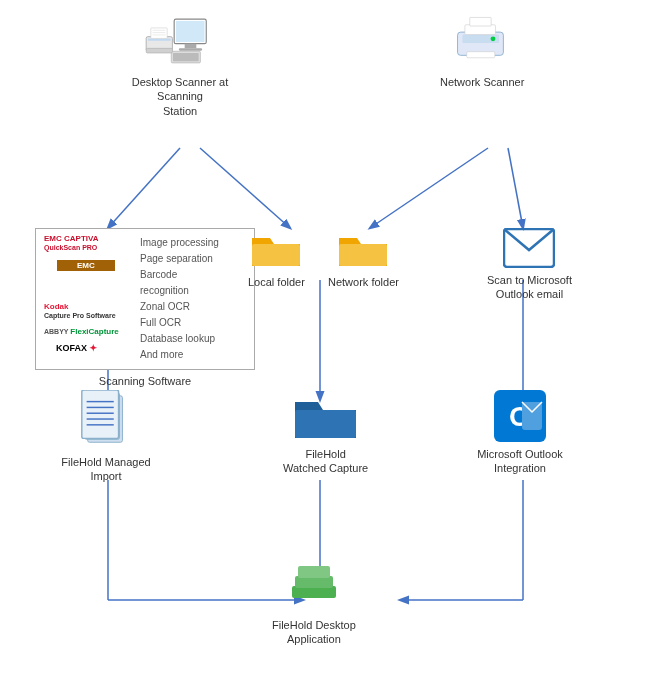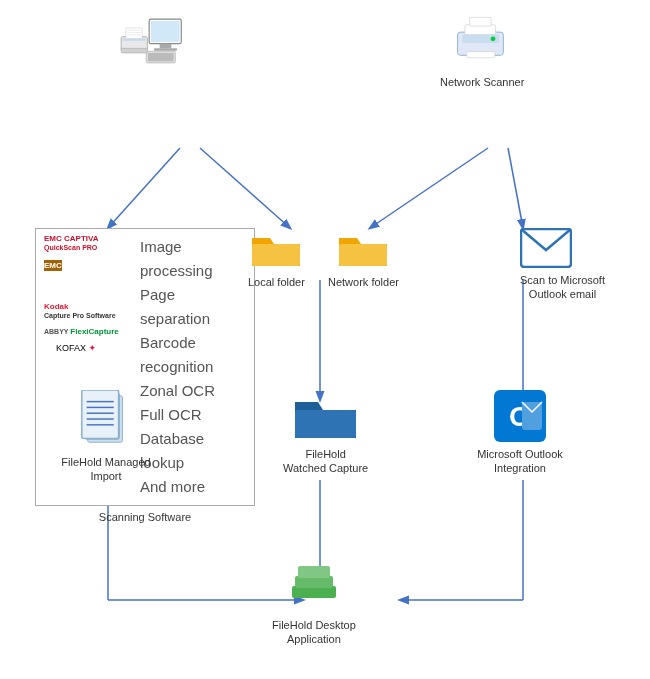"Desktop Scanner at Scanning" div.node-label { html: none -> <div>Desktop Scanner at Scanning Station</div> }
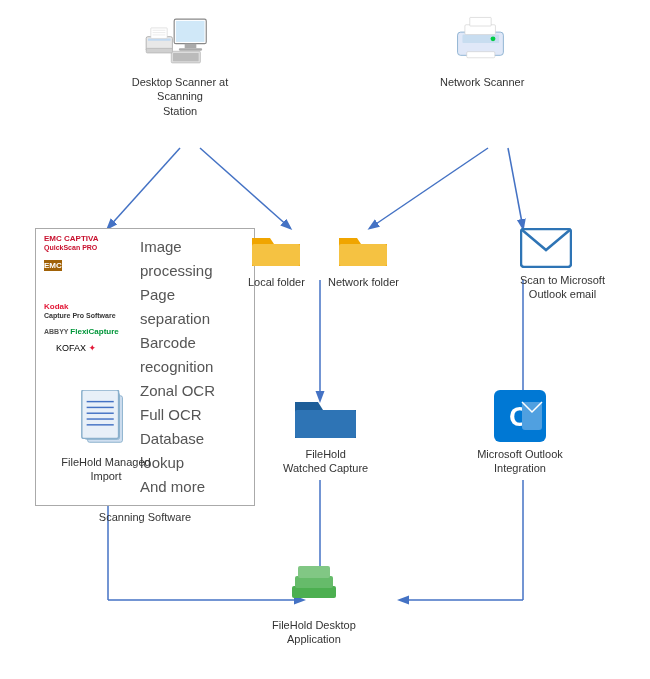"Image processing" div { font-size: 15px -> 10px }
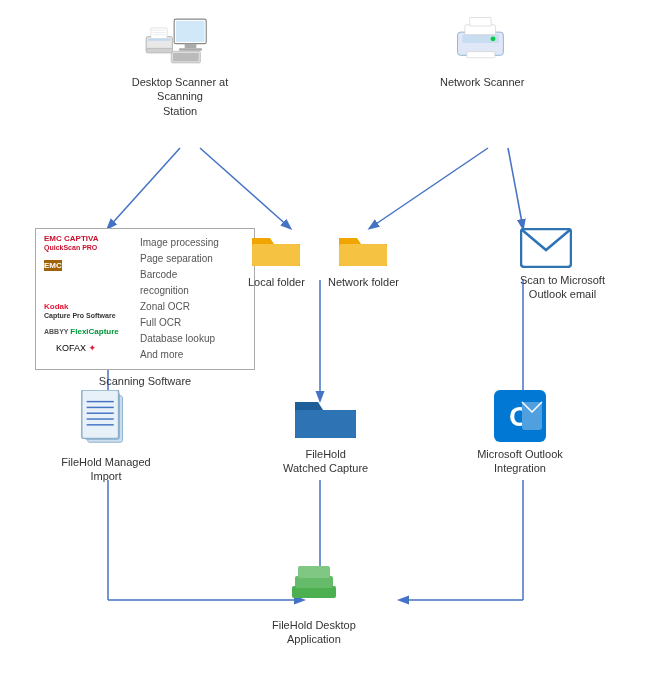"EMC" div { margin-left: none -> 13px; padding: 1px 0 -> 1px 20px }
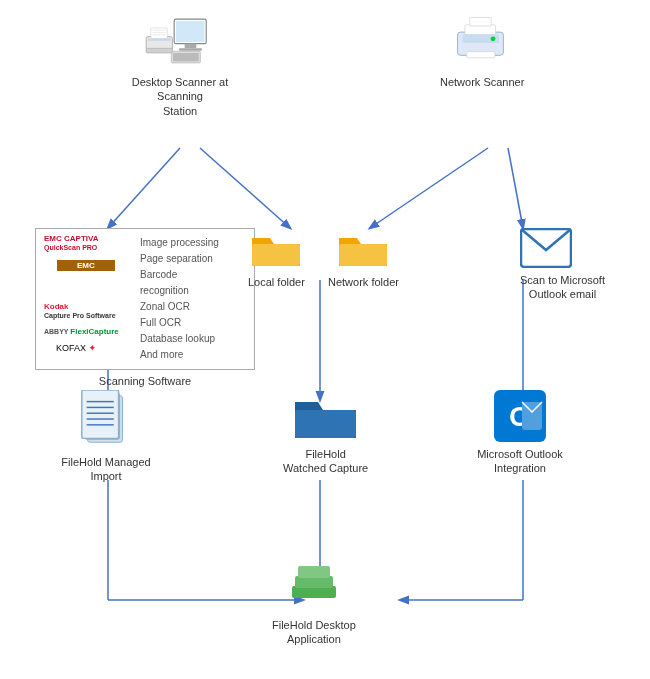"Scan to Microsoft" div.node-label { margin-left: 33px -> none }
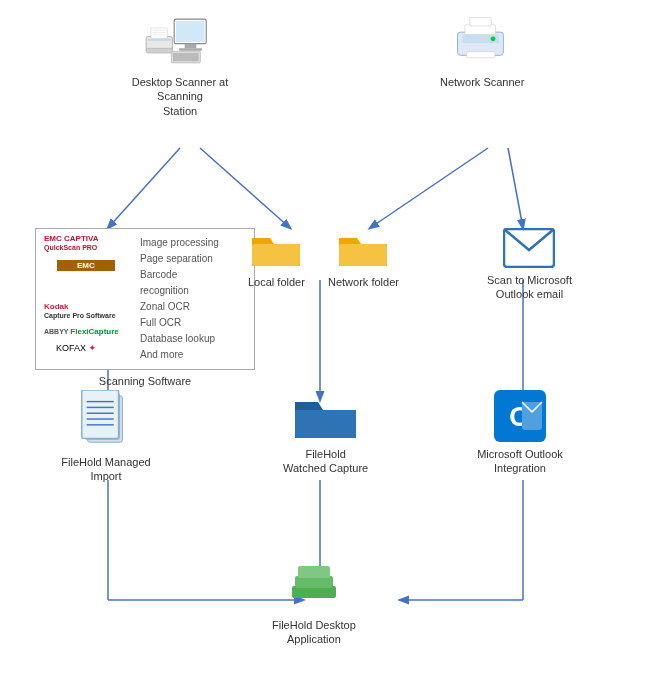"KOFAX ✦" div { font-weight: normal -> bold }
